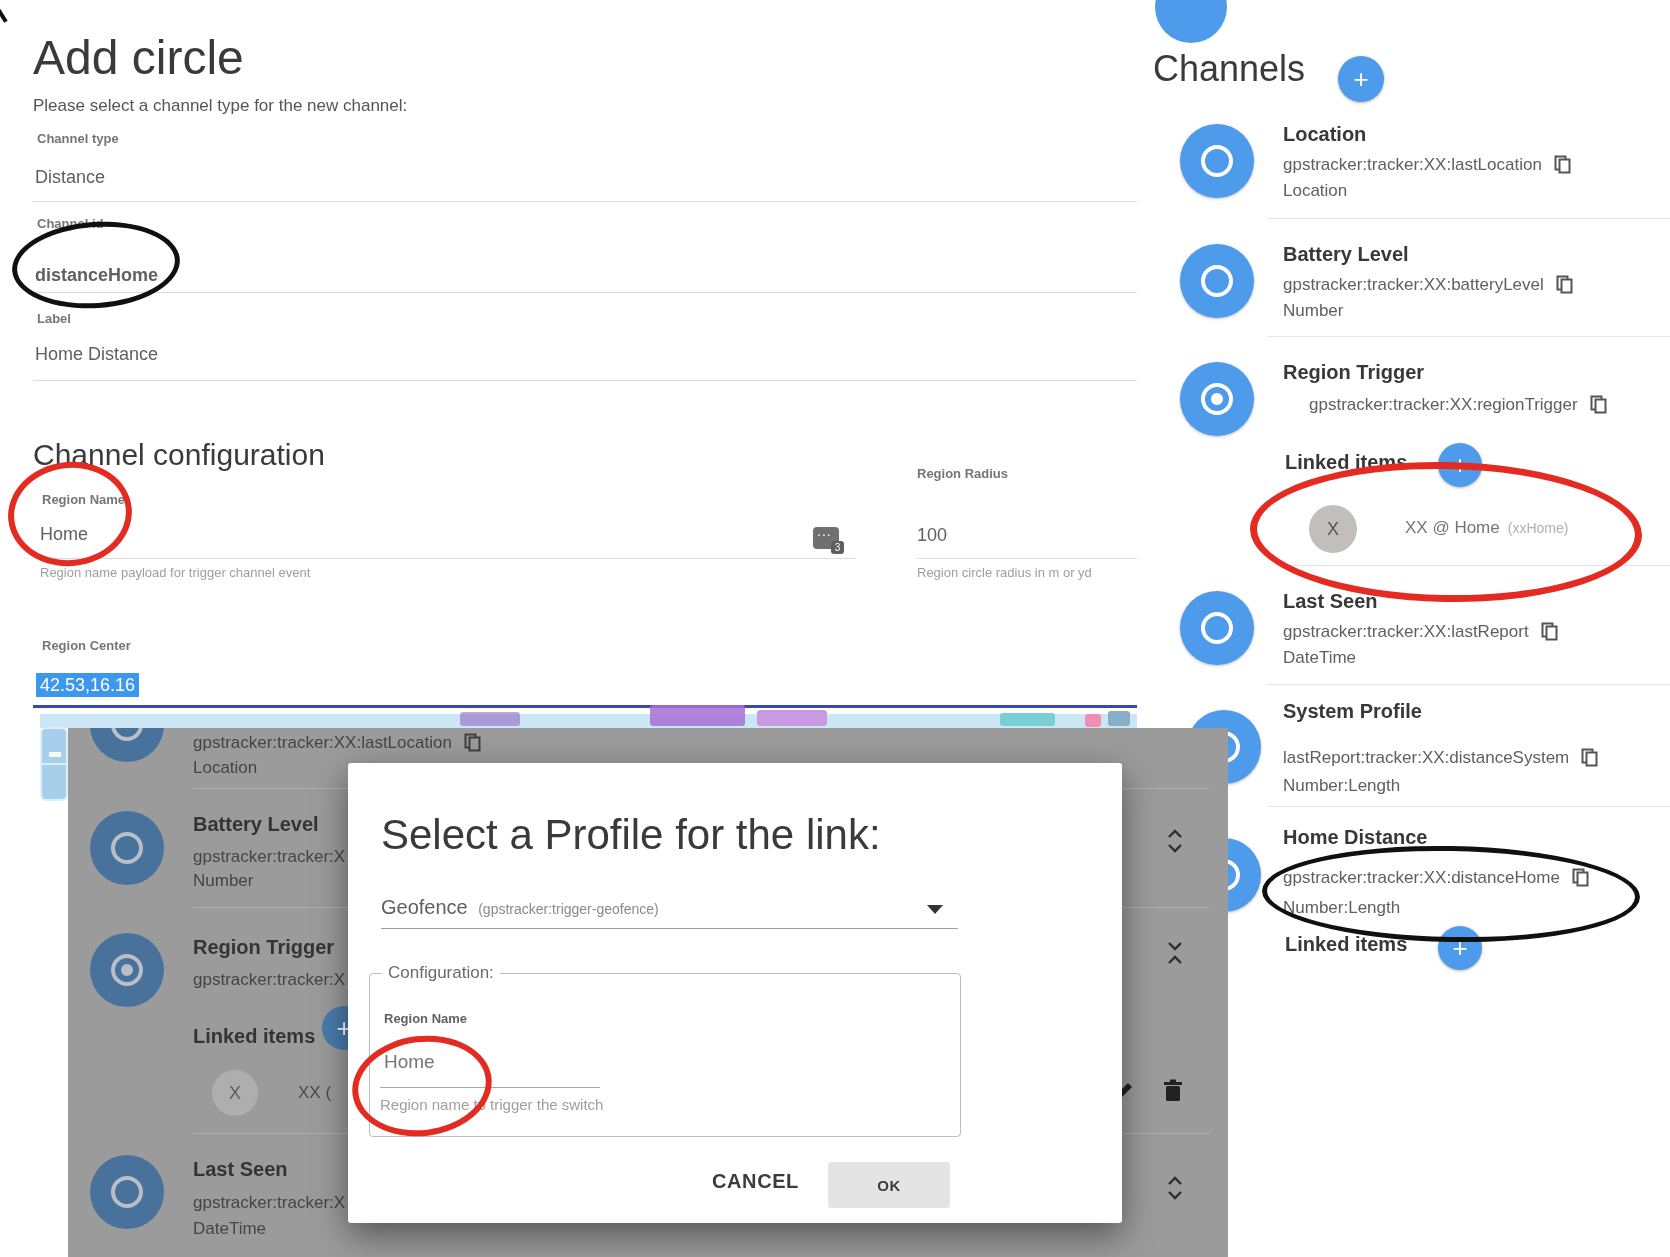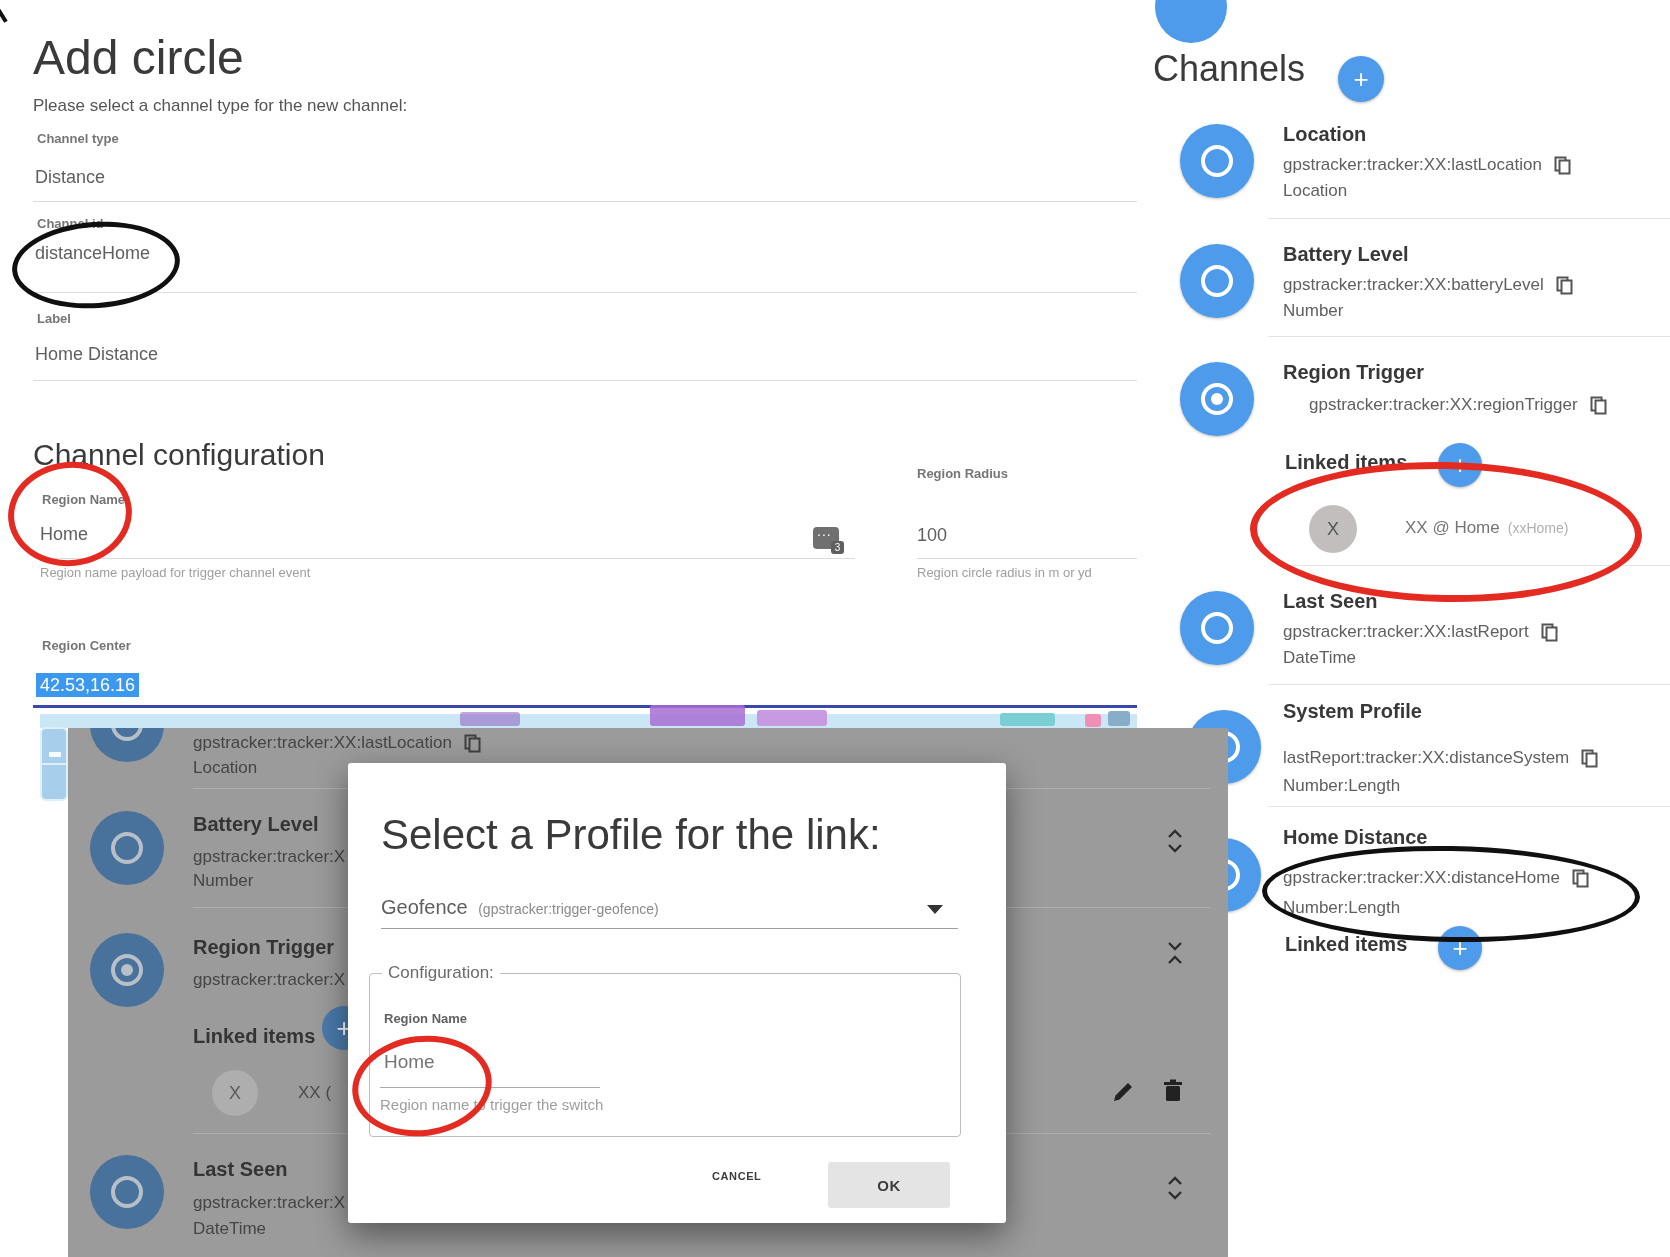"gpstracker:tracker:XX:lastLocation" .code-line { align-items: center -> none }
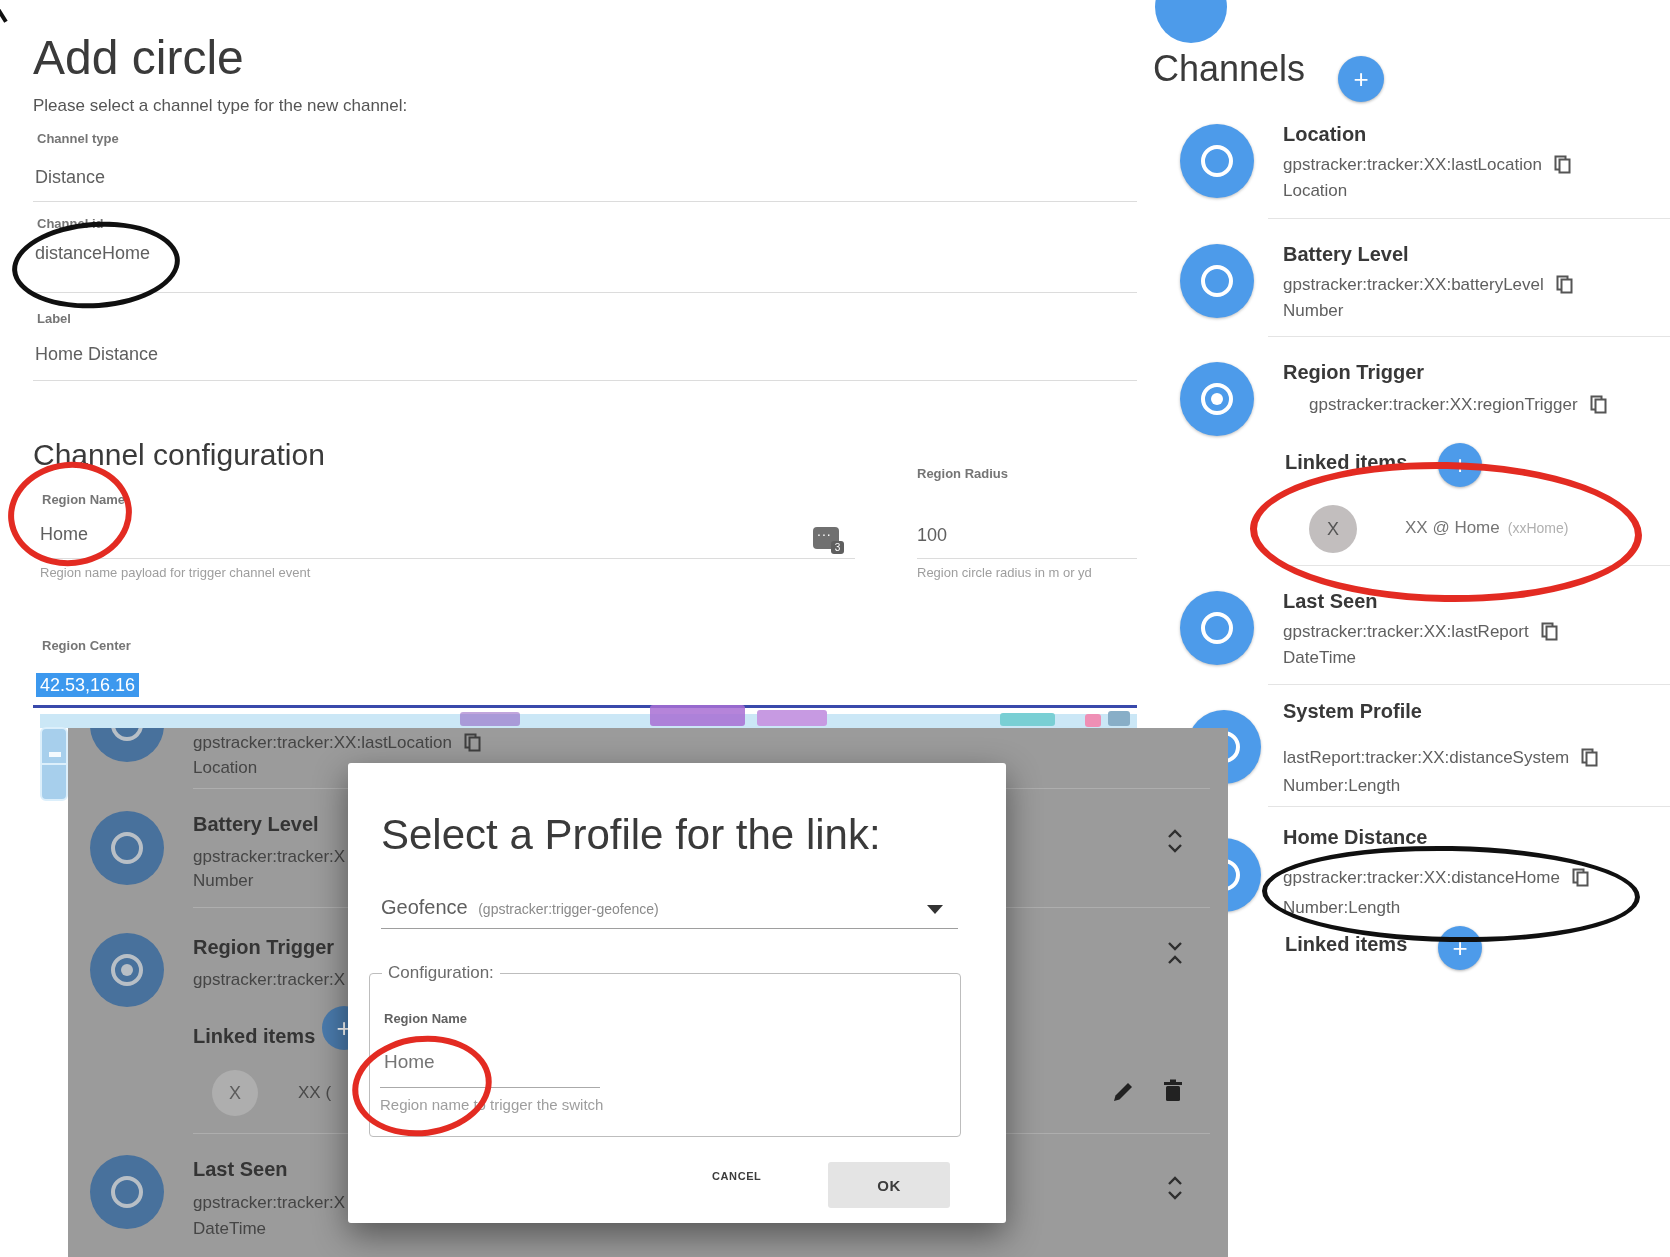"distanceHome" div.abs { font-weight: none -> bold; top: 243px -> 265px }
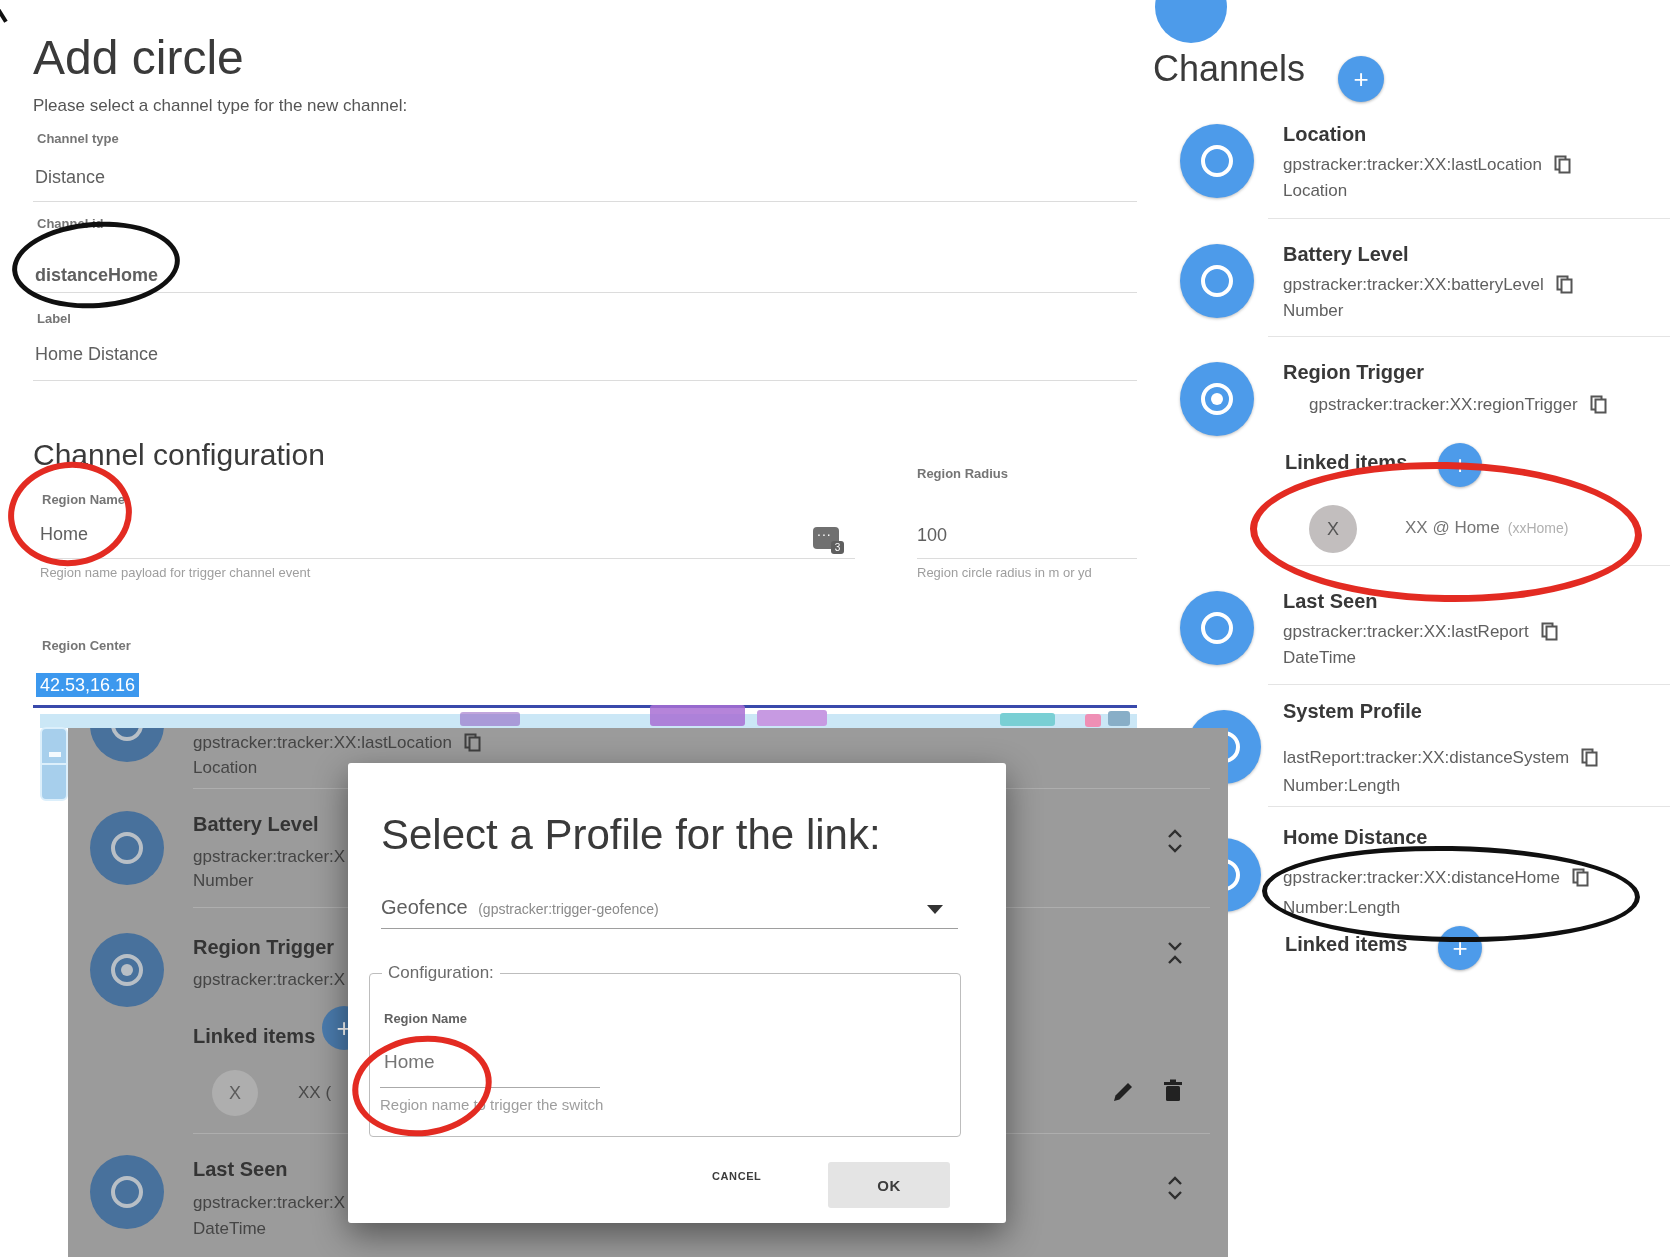"Select a Profile for the" .modal { width: 658px -> 774px }
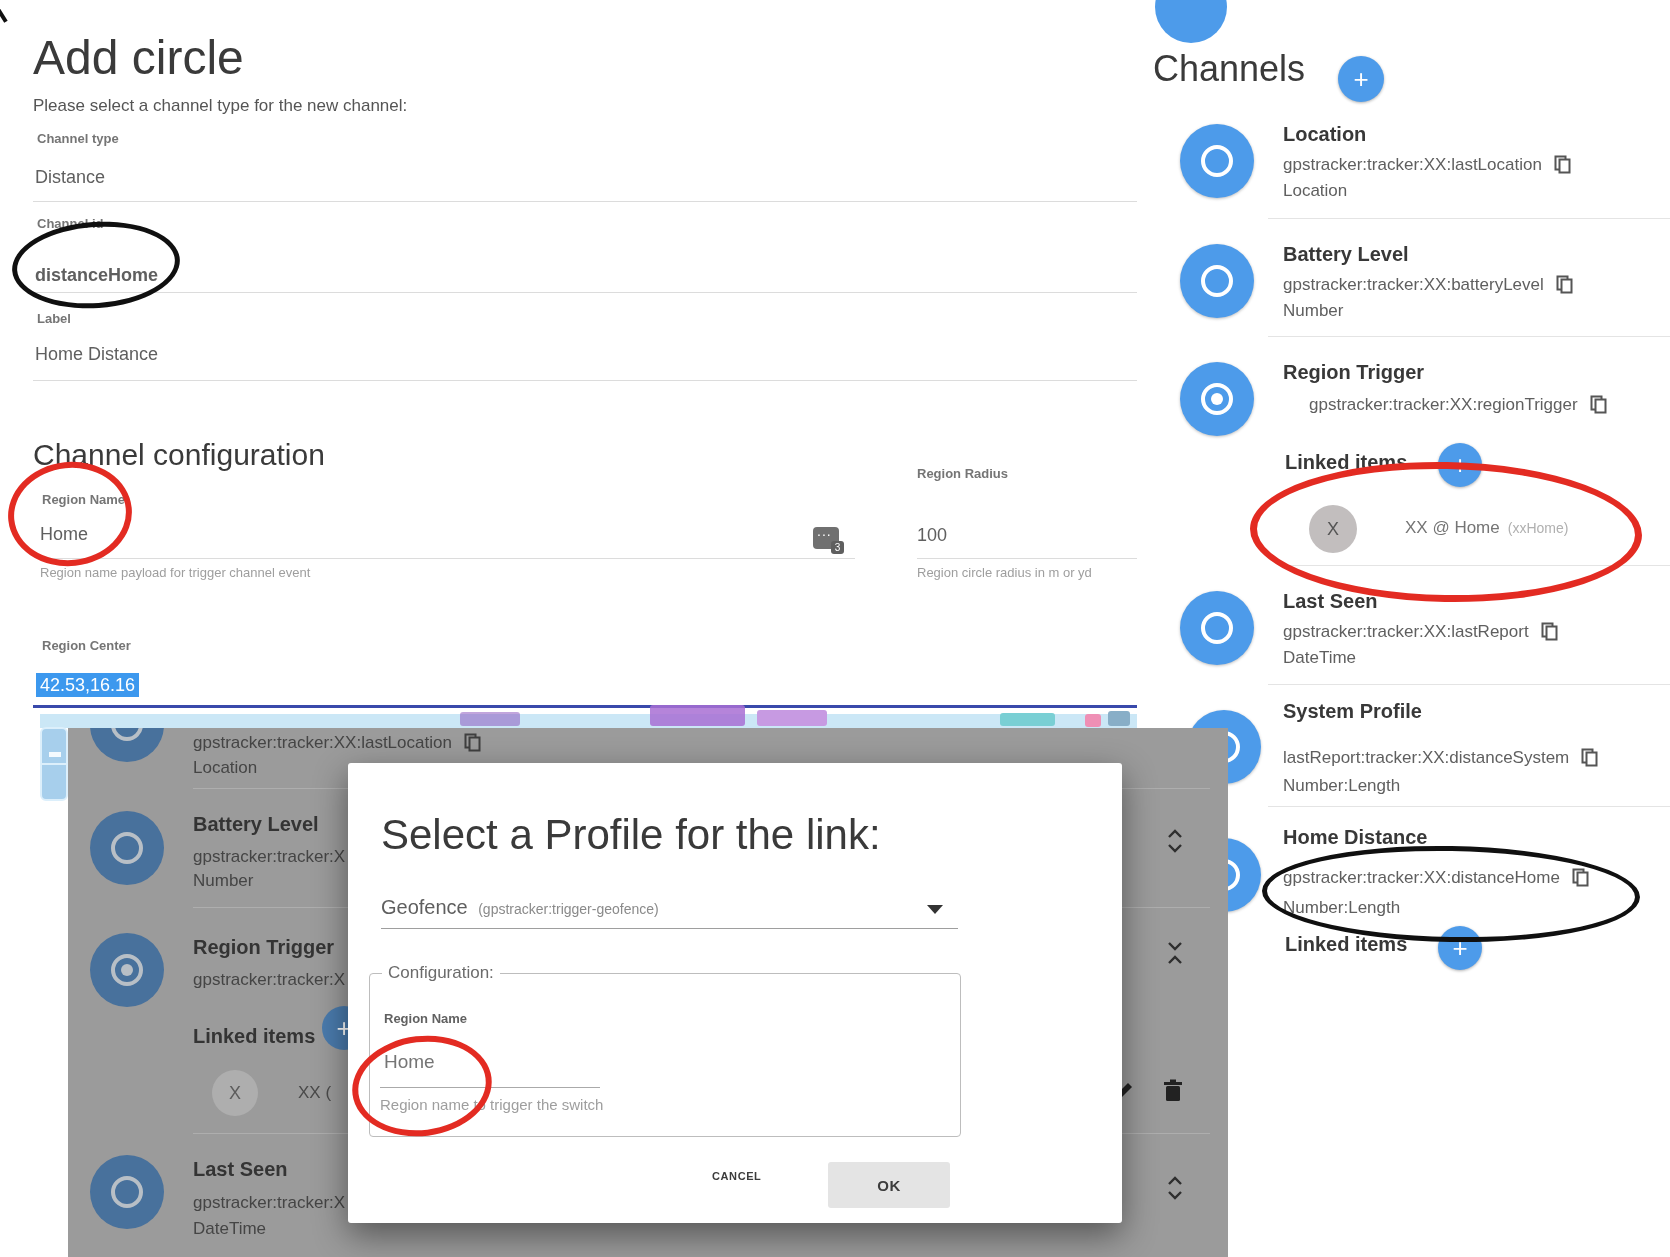"CANCEL" .btn-flat { font-size: 11px -> 20px }
